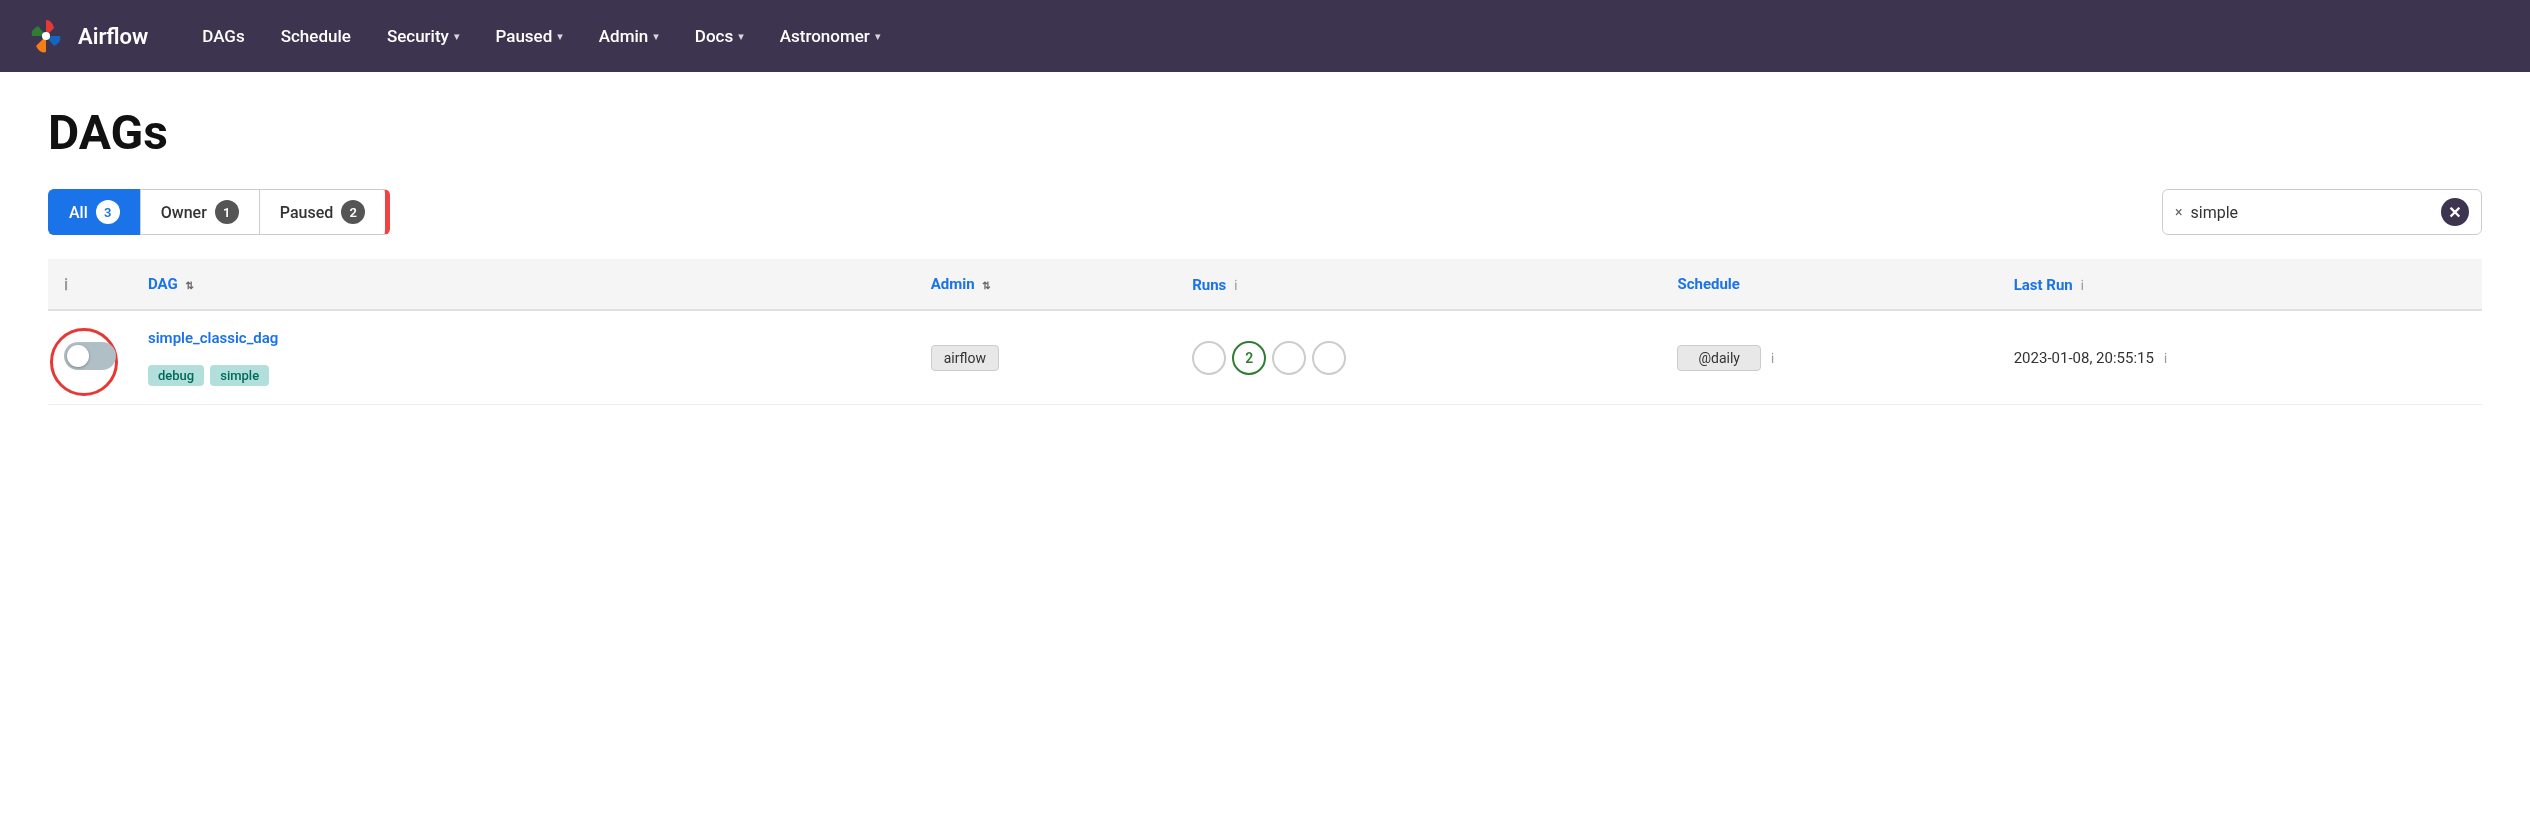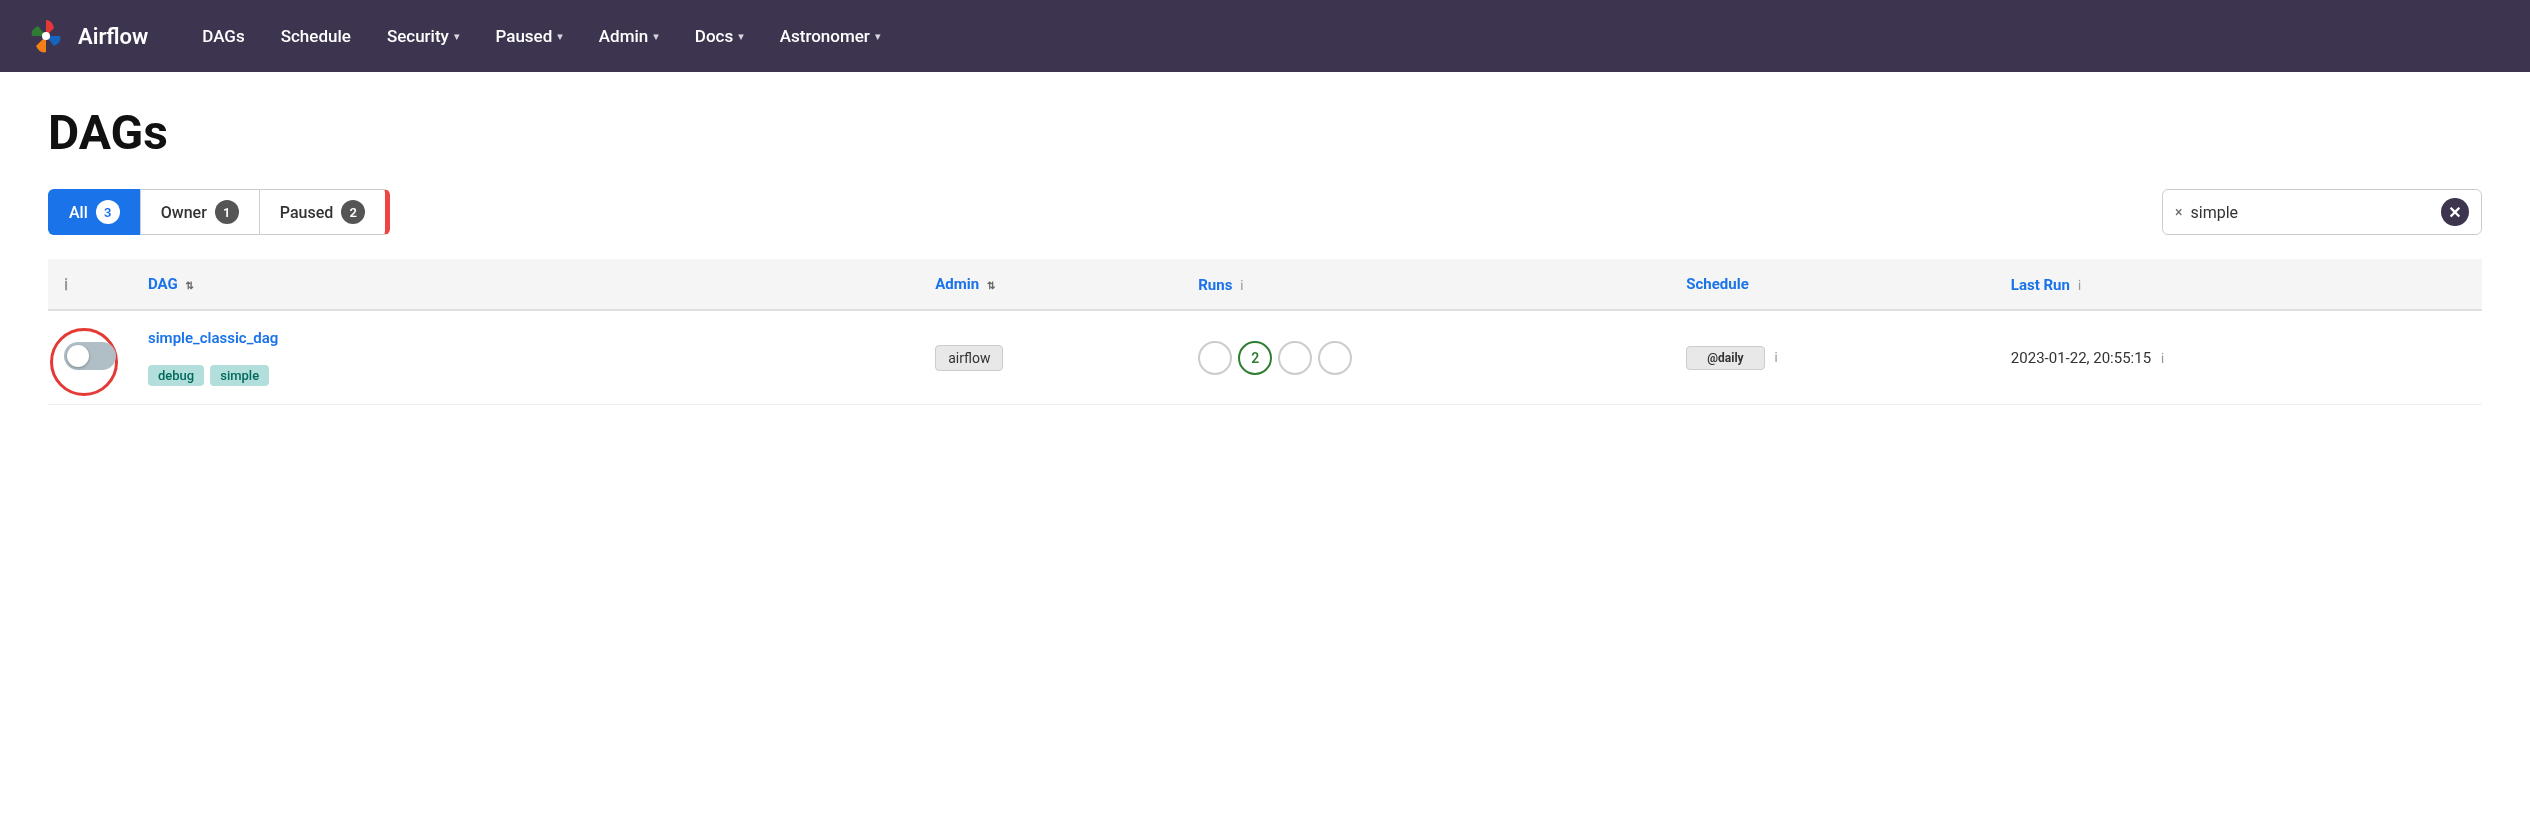"@daily" .schedule-badge { font-size: 12px -> 14px; font-weight: bold -> none }
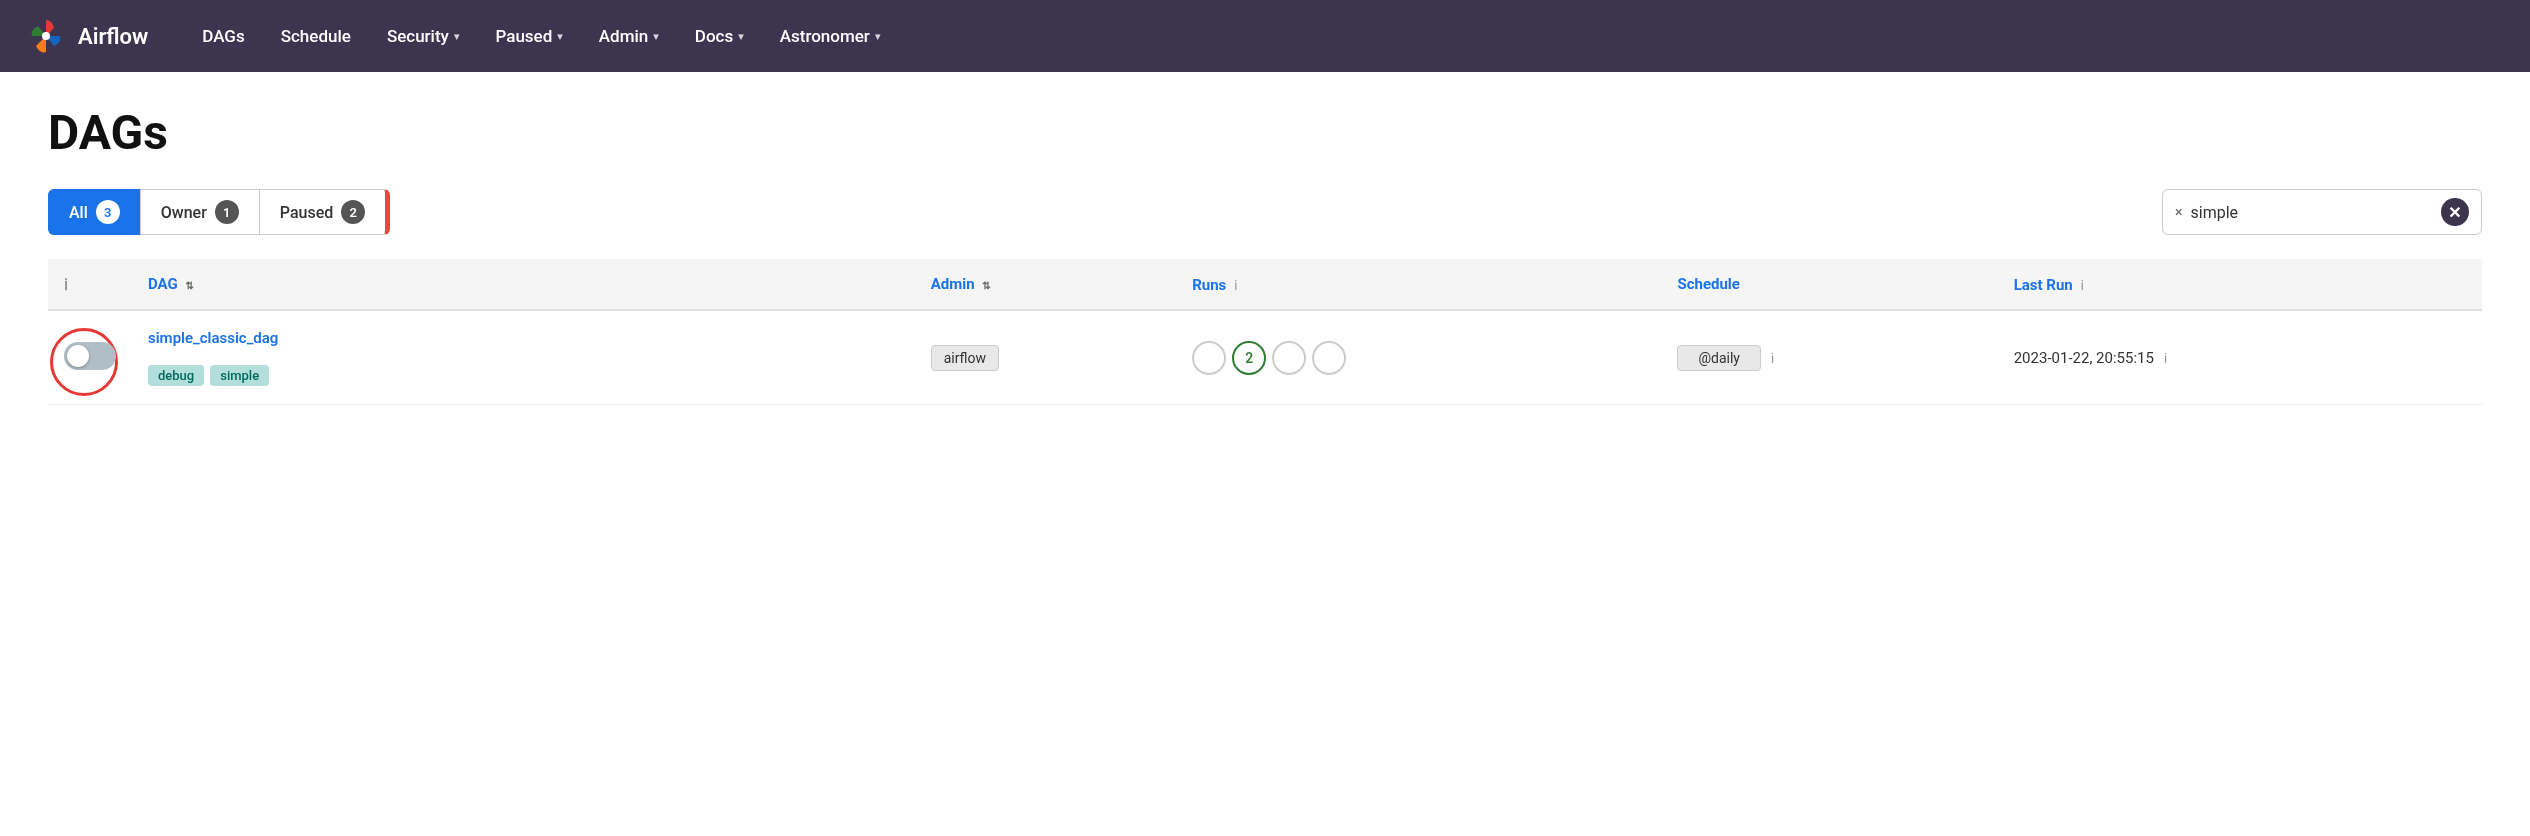"2023-01-22, 20:55:15" span.last-run-text { text: 2023-01-22 -> 2023-01-08 }
